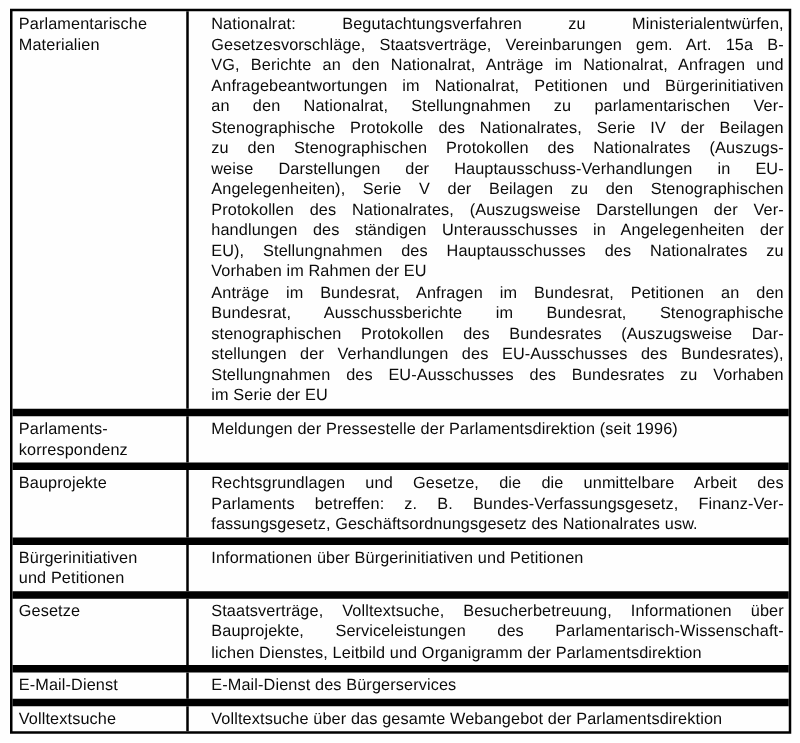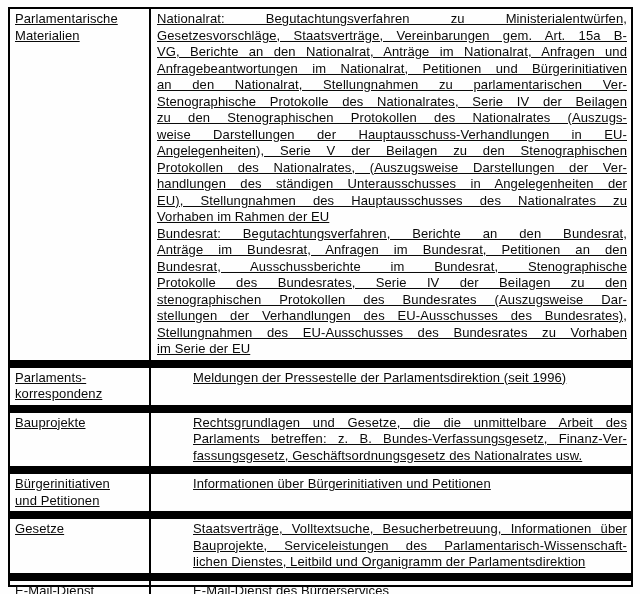"Parlamentarische" .cell { text-decoration: underline -> none }
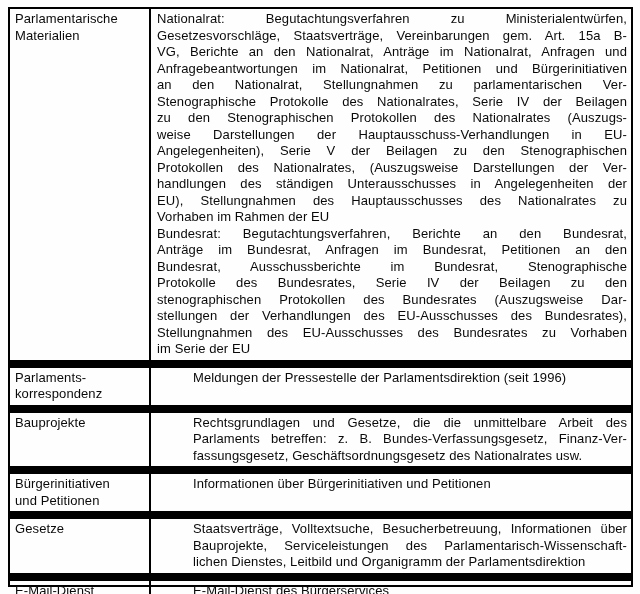"Nationalrat: Begutachtungsverfahren zu" .cell.desc { padding: 2px 4px 2px 6px -> 2px 4px 2px 18px }
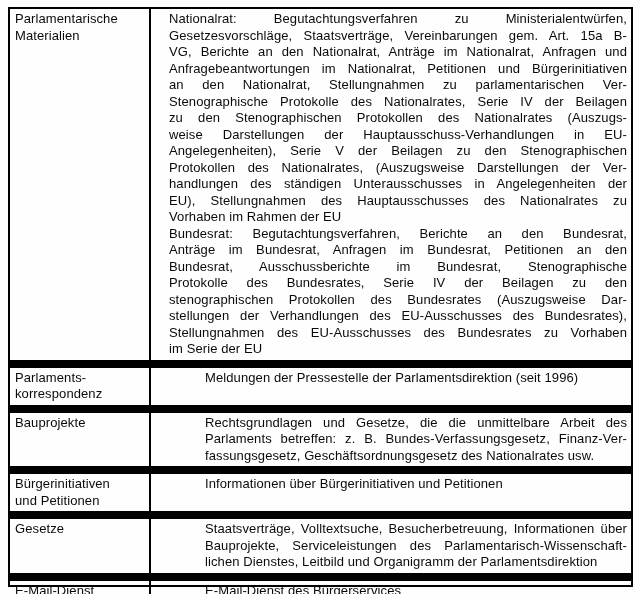"Bundesrat: Begutachtungsverfahren," div.dline { html: <div>Bundesrat: Begutachtungsverfahren, Berichte an den Bundesrat,</div> -> none }
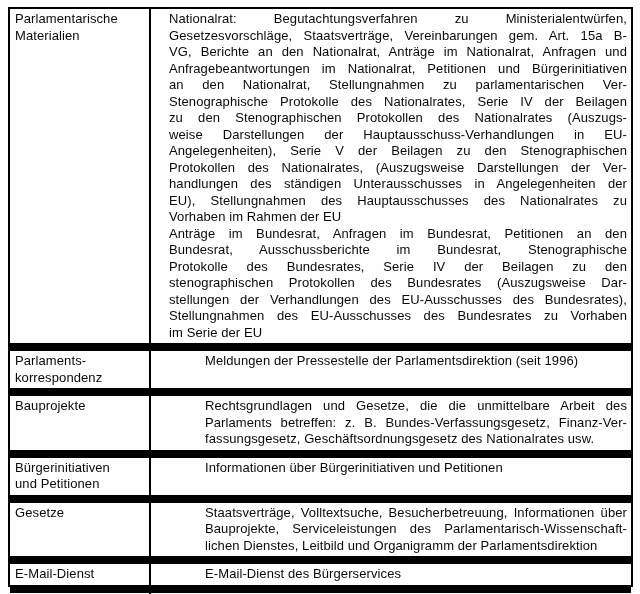"Protokolle des Bundesrates, Serie IV" div.dline { html: <div>Protokolle des Bundesrates, Serie IV der Beilagen zu den</div> -> none }
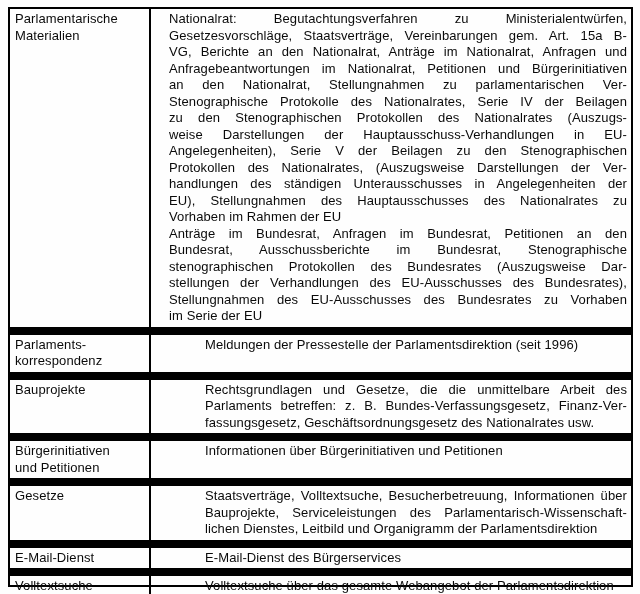"Parlaments-" .row + .row { border-top: 8px solid #000000 -> 6px solid #000000; gap: 36px -> none }
